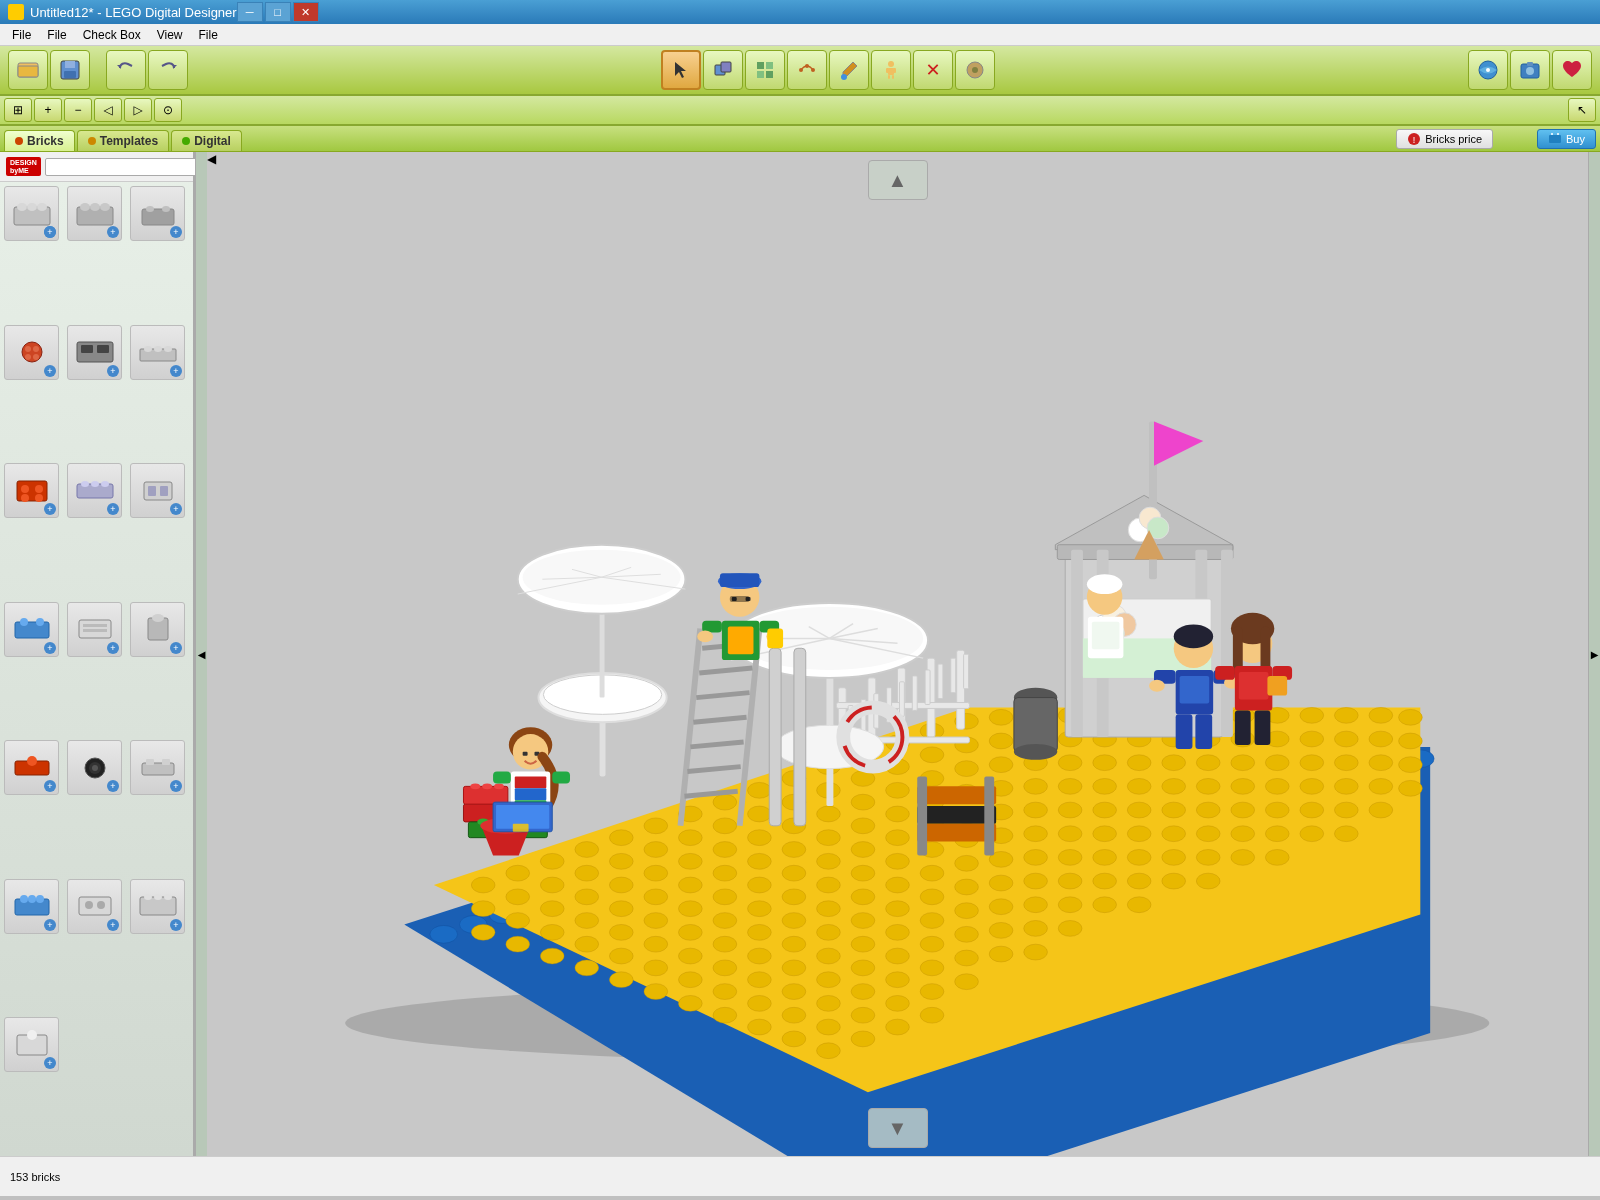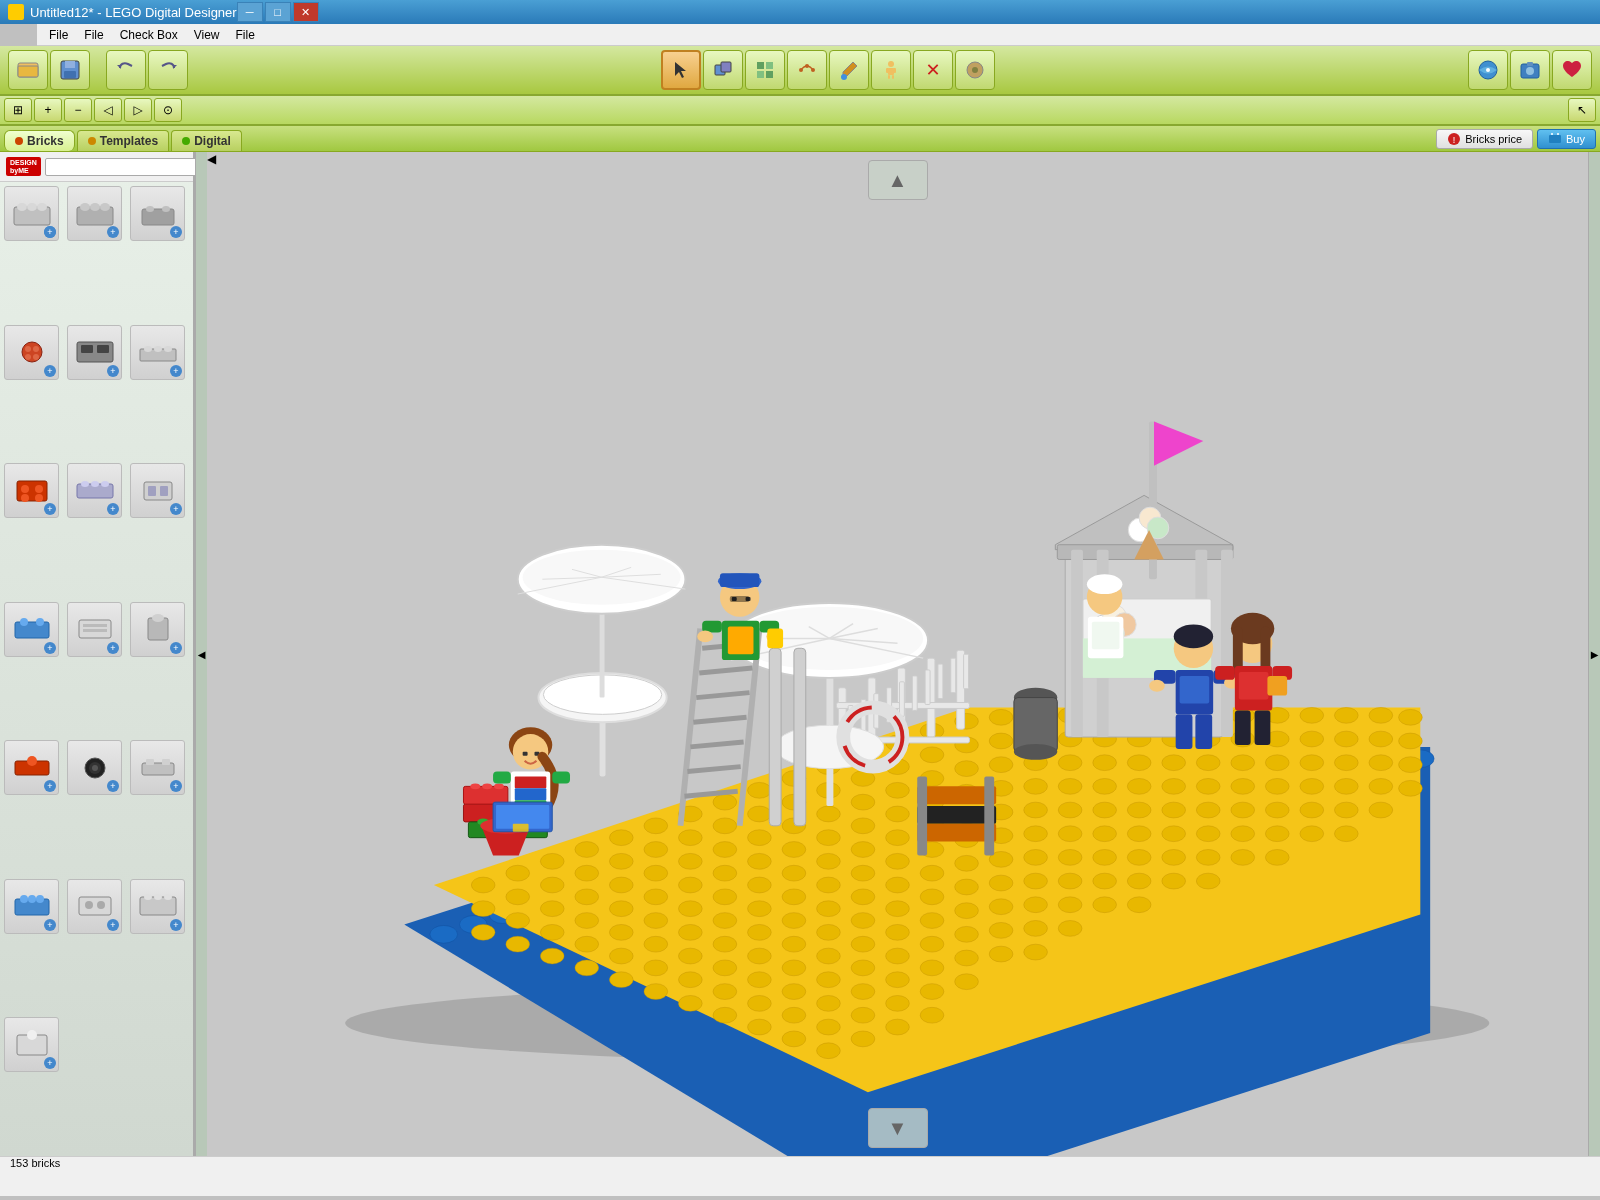"File" #menubar { margin-left: 37px -> none }
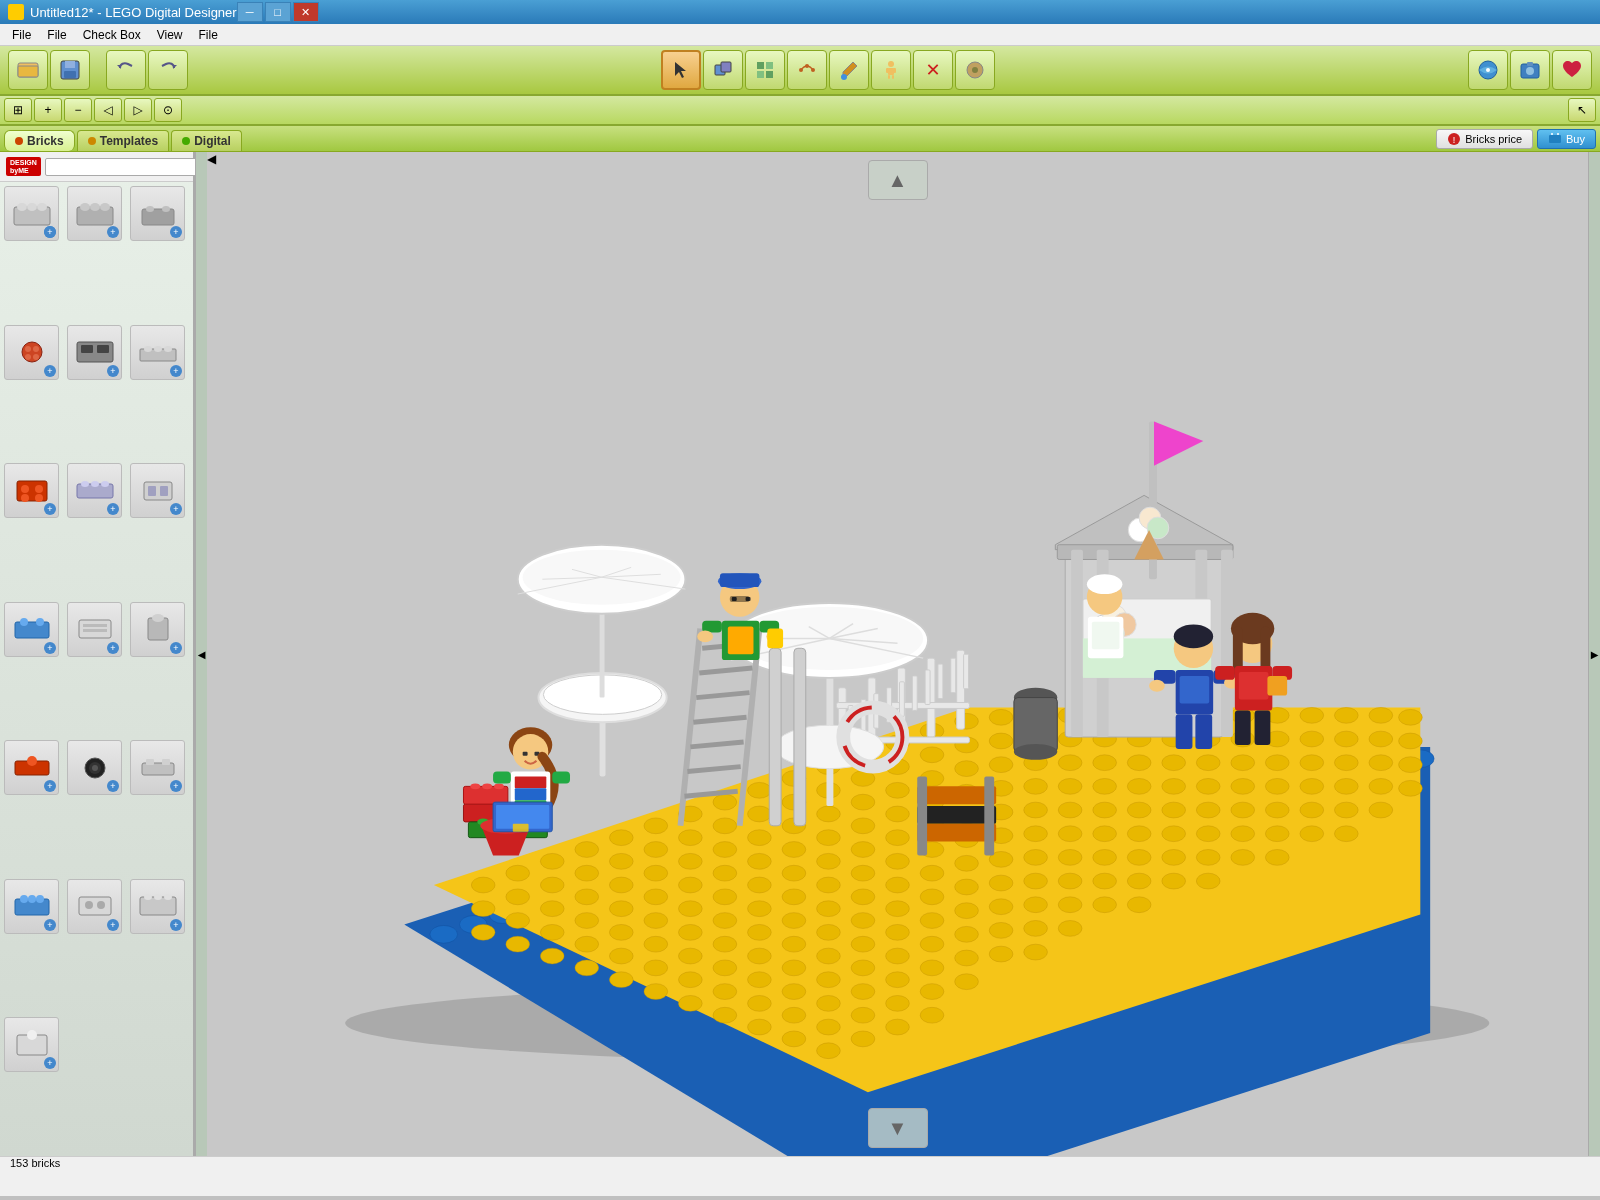"Bricks" .tab.active { border-radius: 6px -> none }
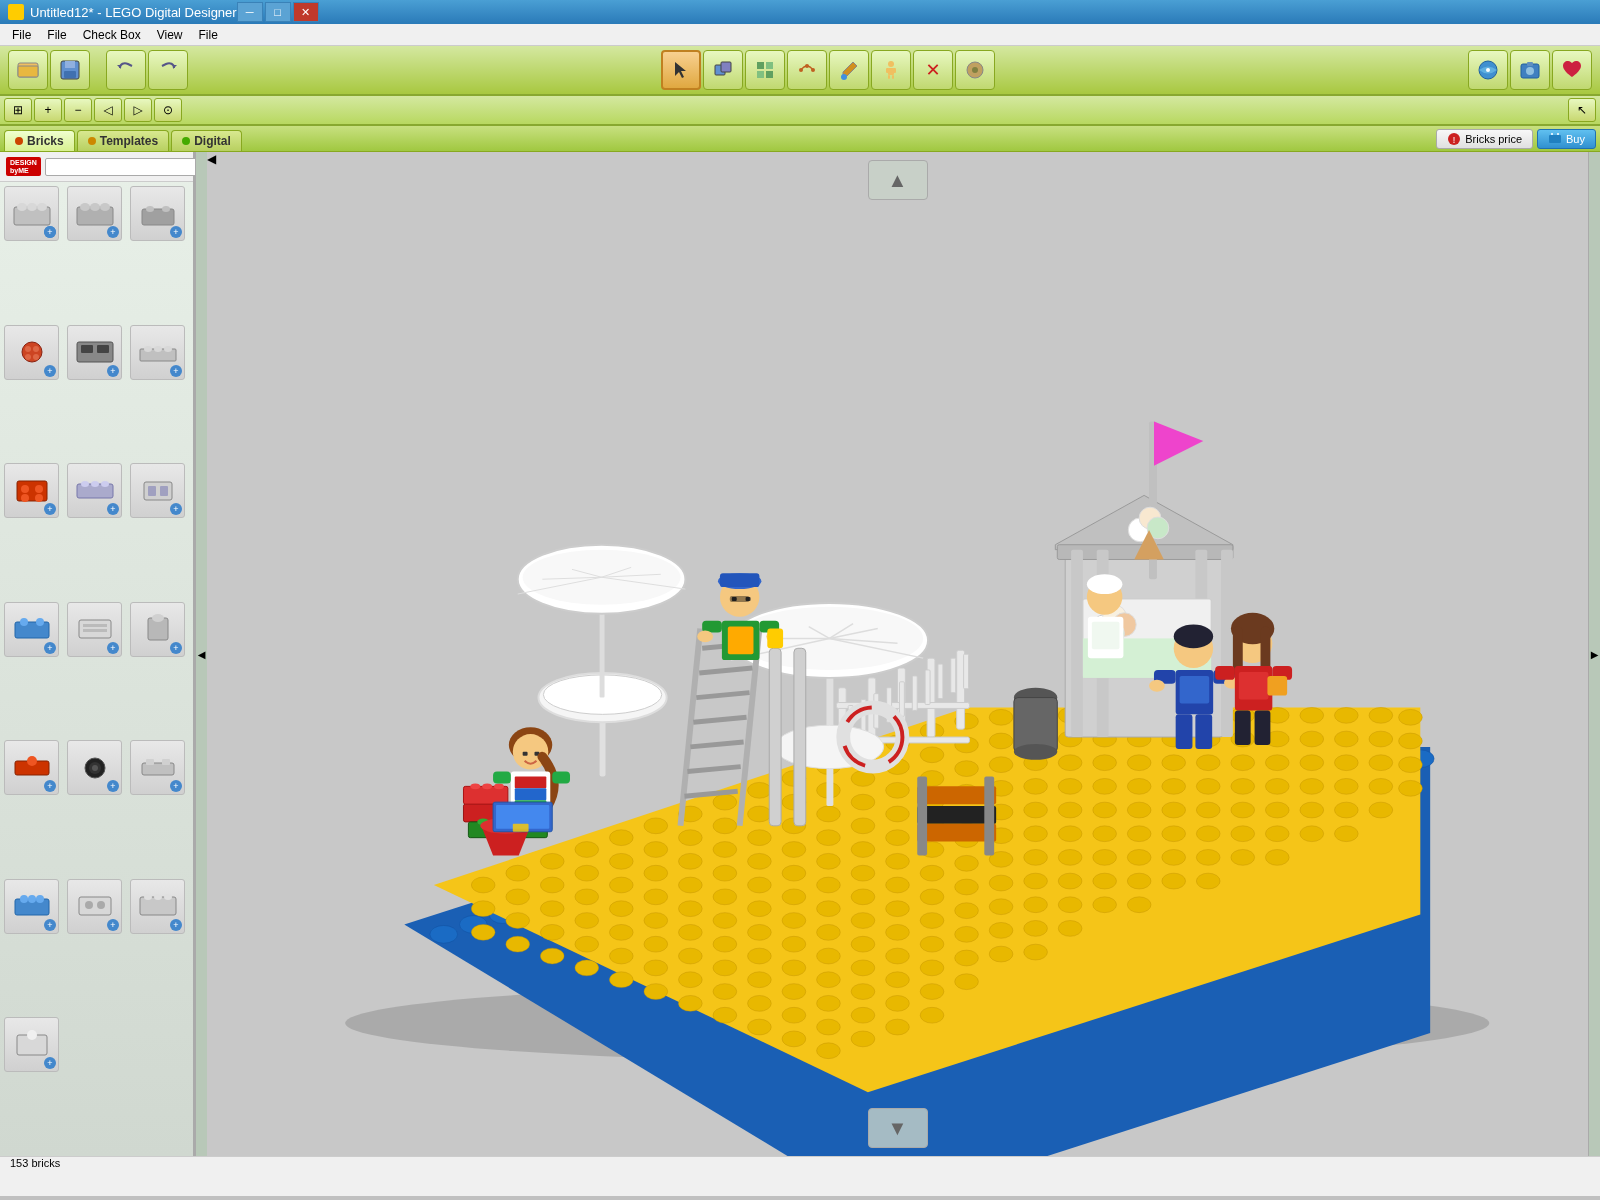"Buy" .buy-btn { margin-left: none -> 40px }
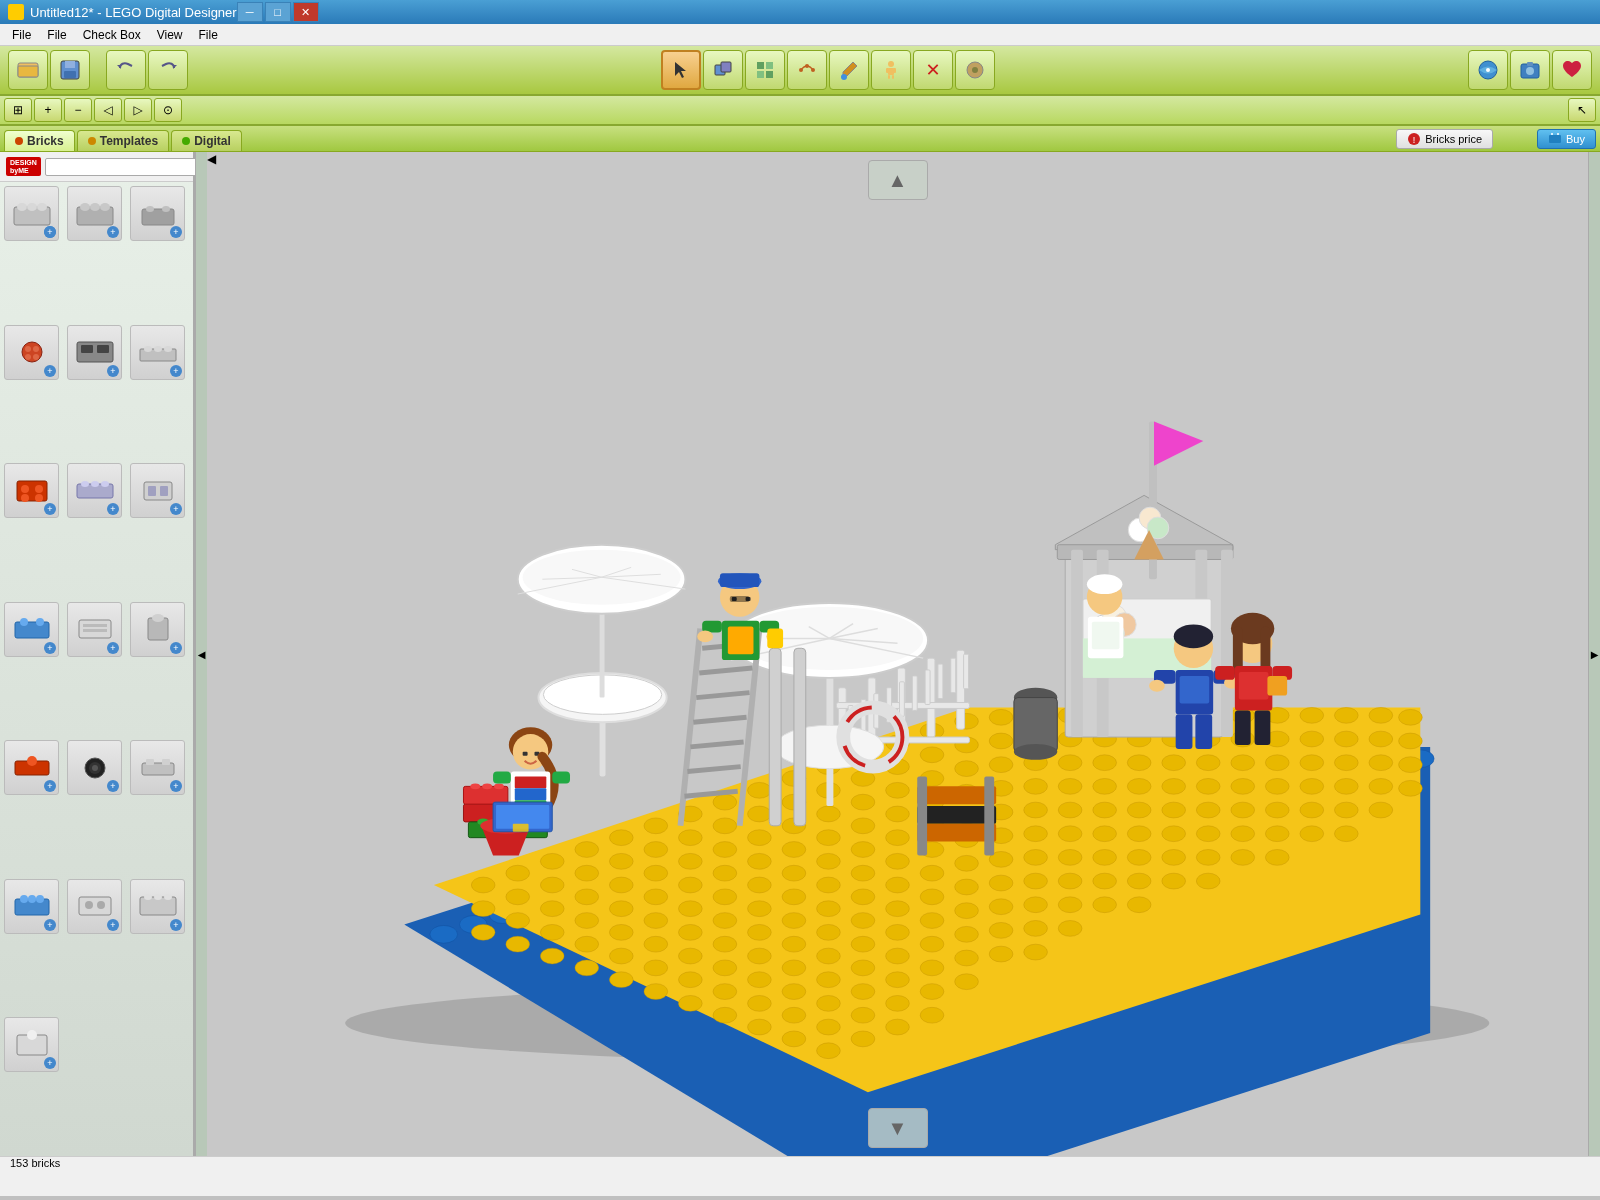"153 bricks" #statusbar { align-items: flex-start -> center }
